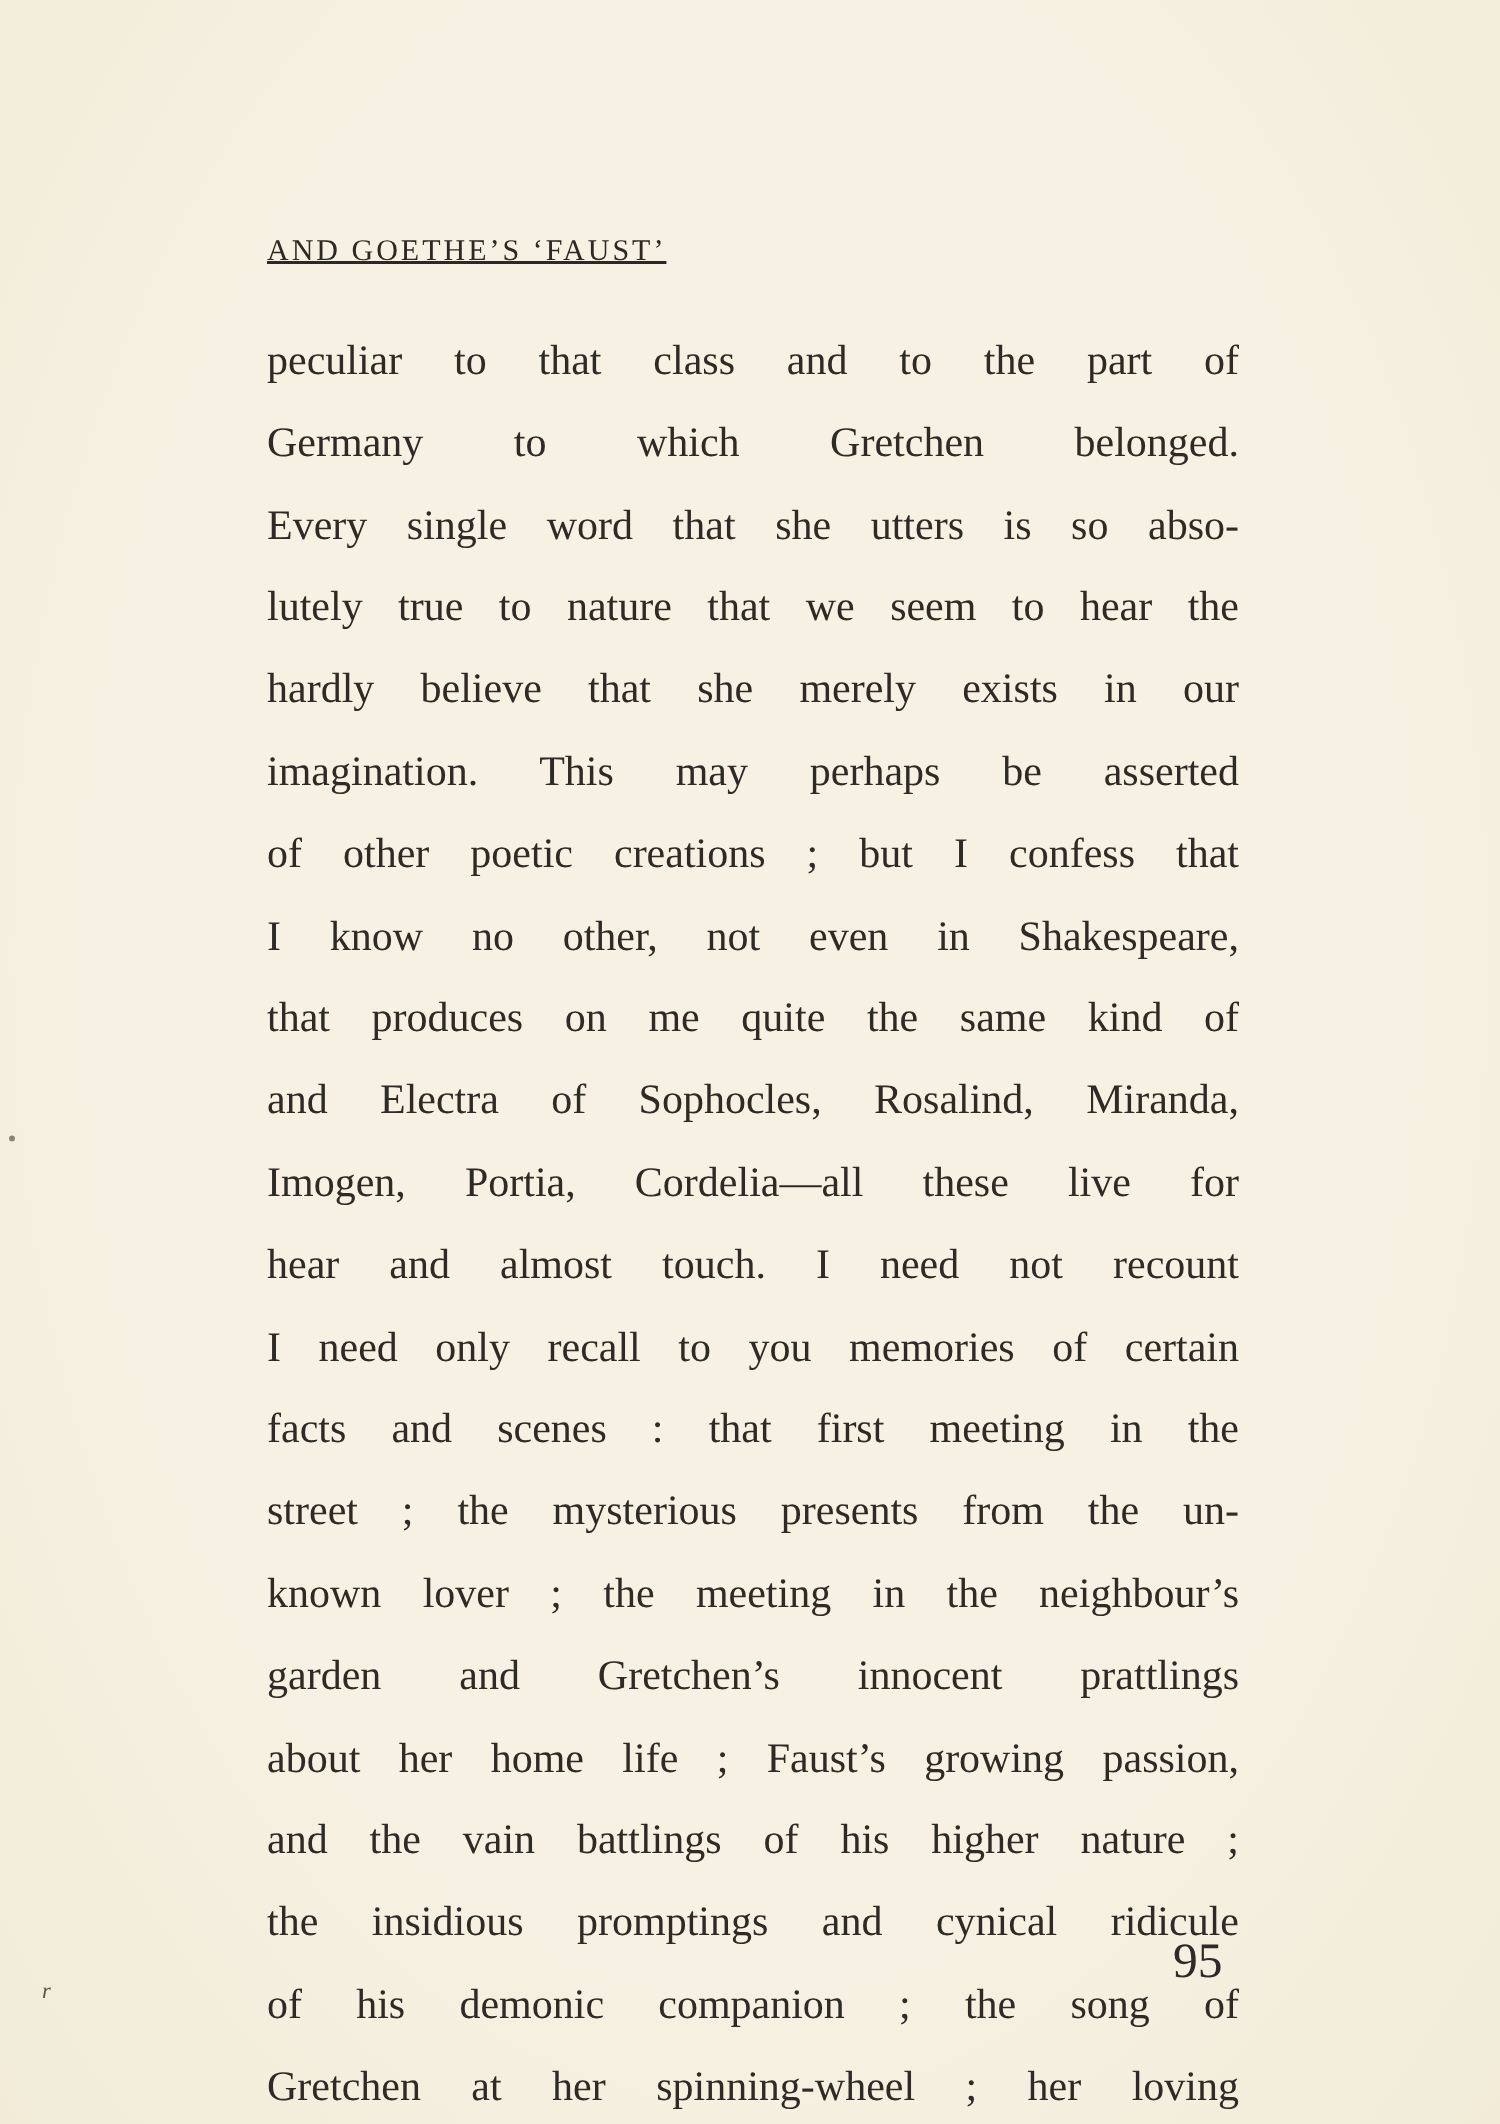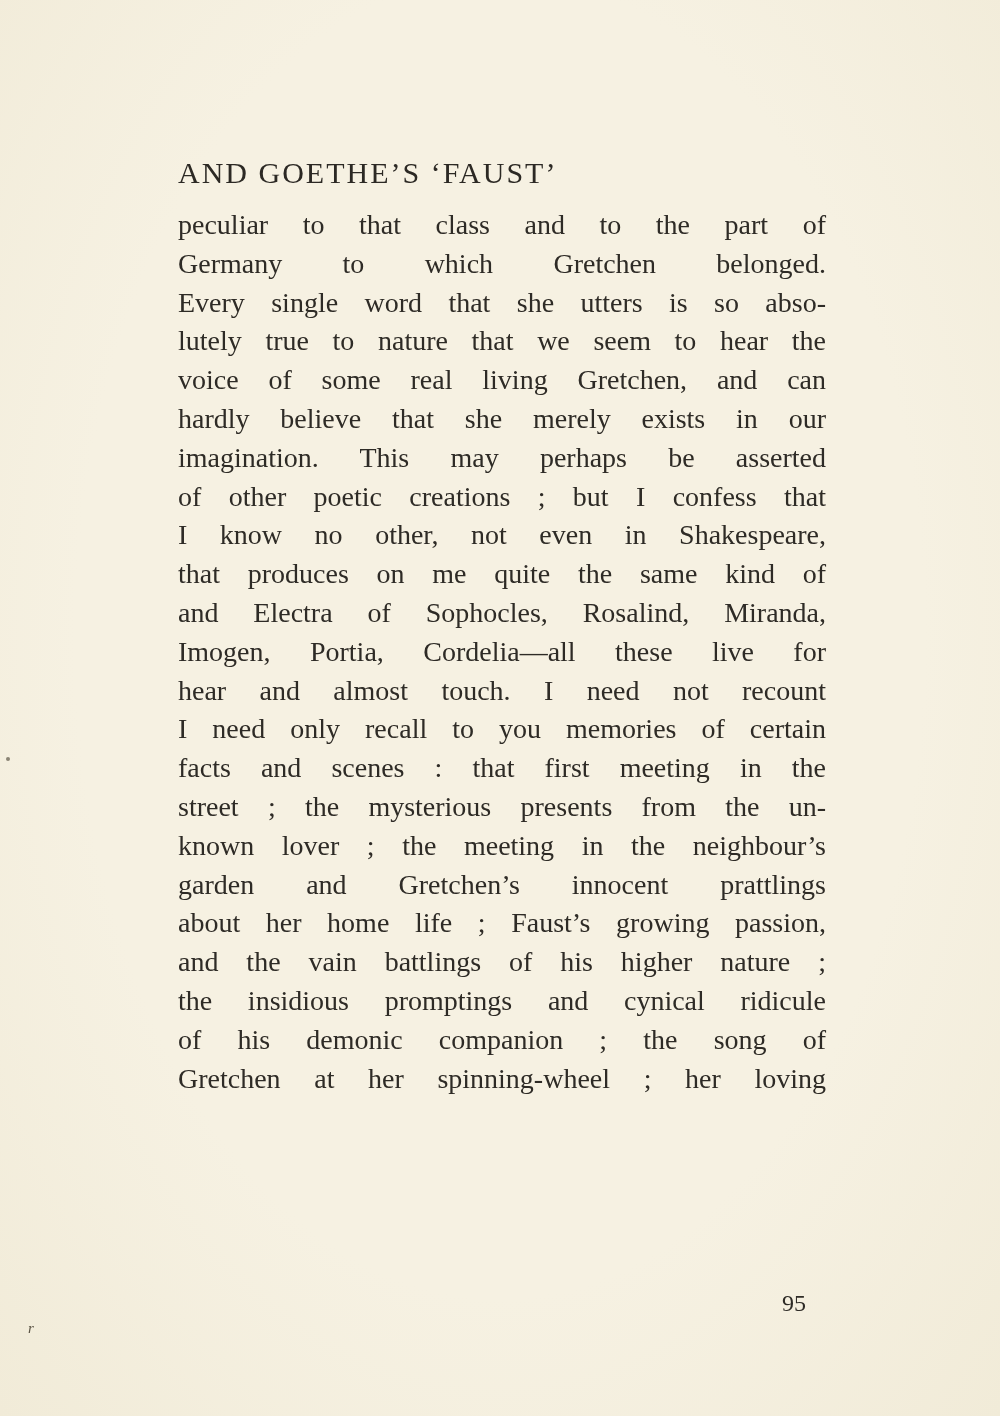"AND GOETHE’S ‘FAUST’" .page-heading { font-size: 30px -> 20px; text-decoration: none -> underline }
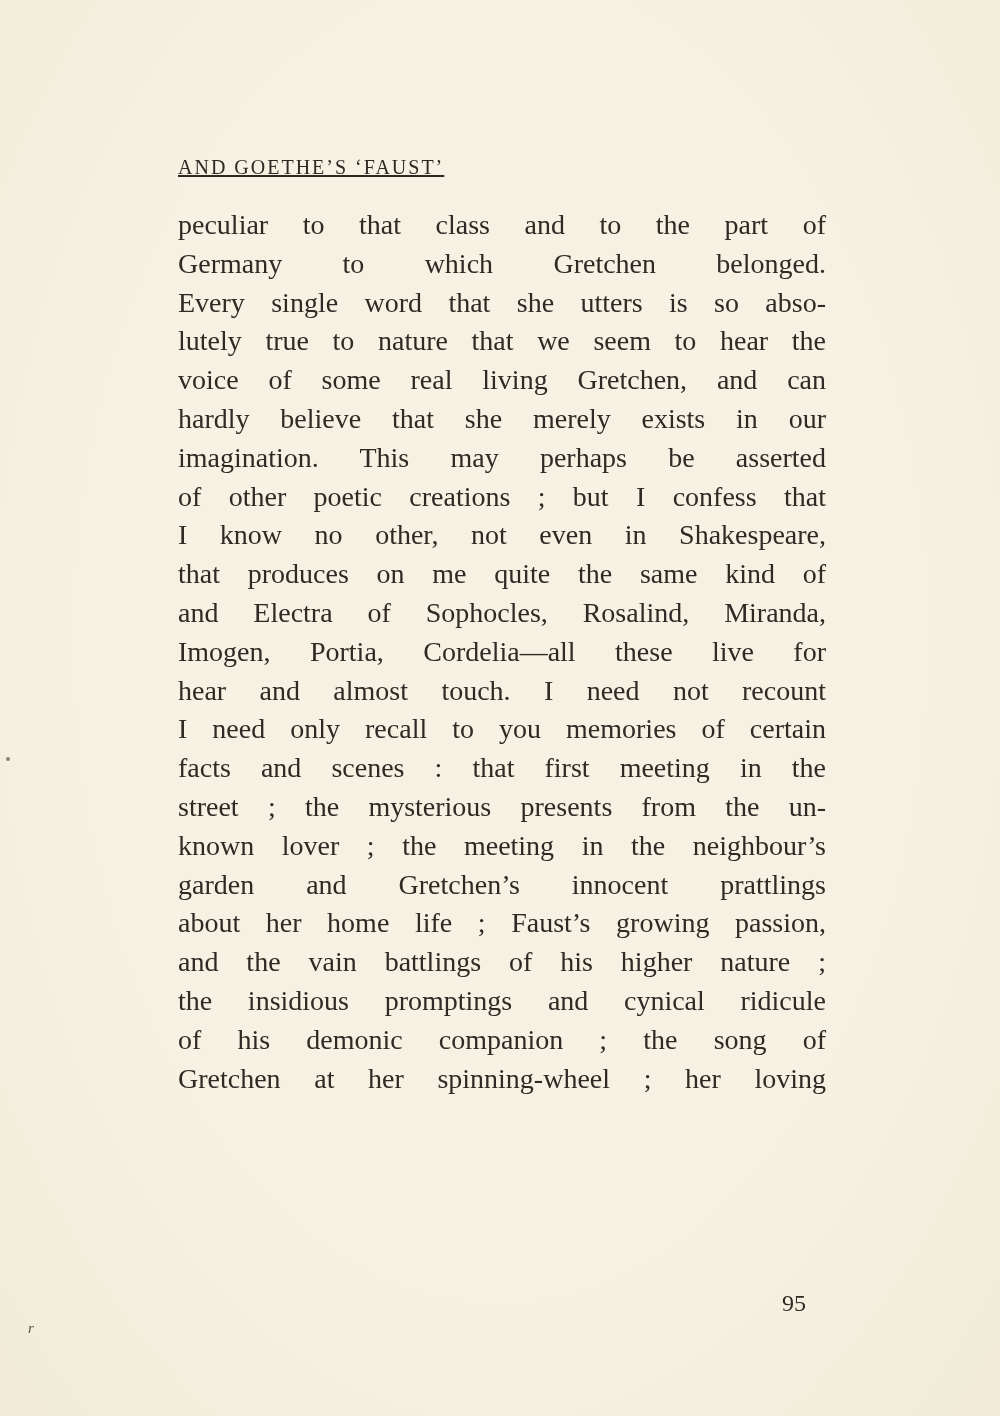"peculiar to that class and" .text-line { margin-top: none -> 16px }
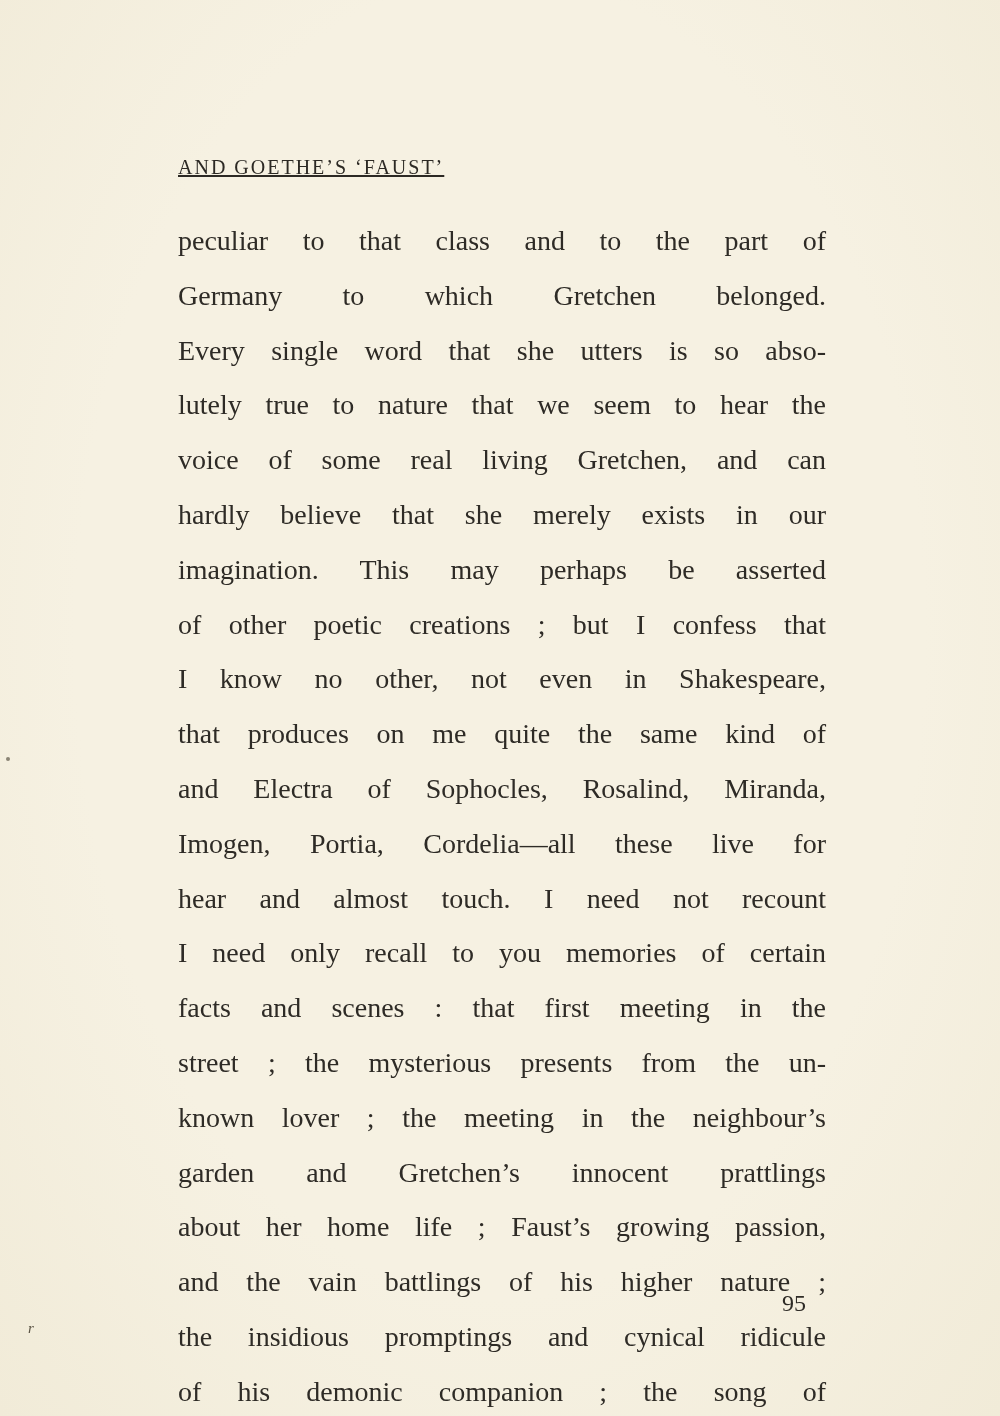"voice of some real living" div.text-line { html: <div>voice of some real living Gretchen, and can</div> -> none }
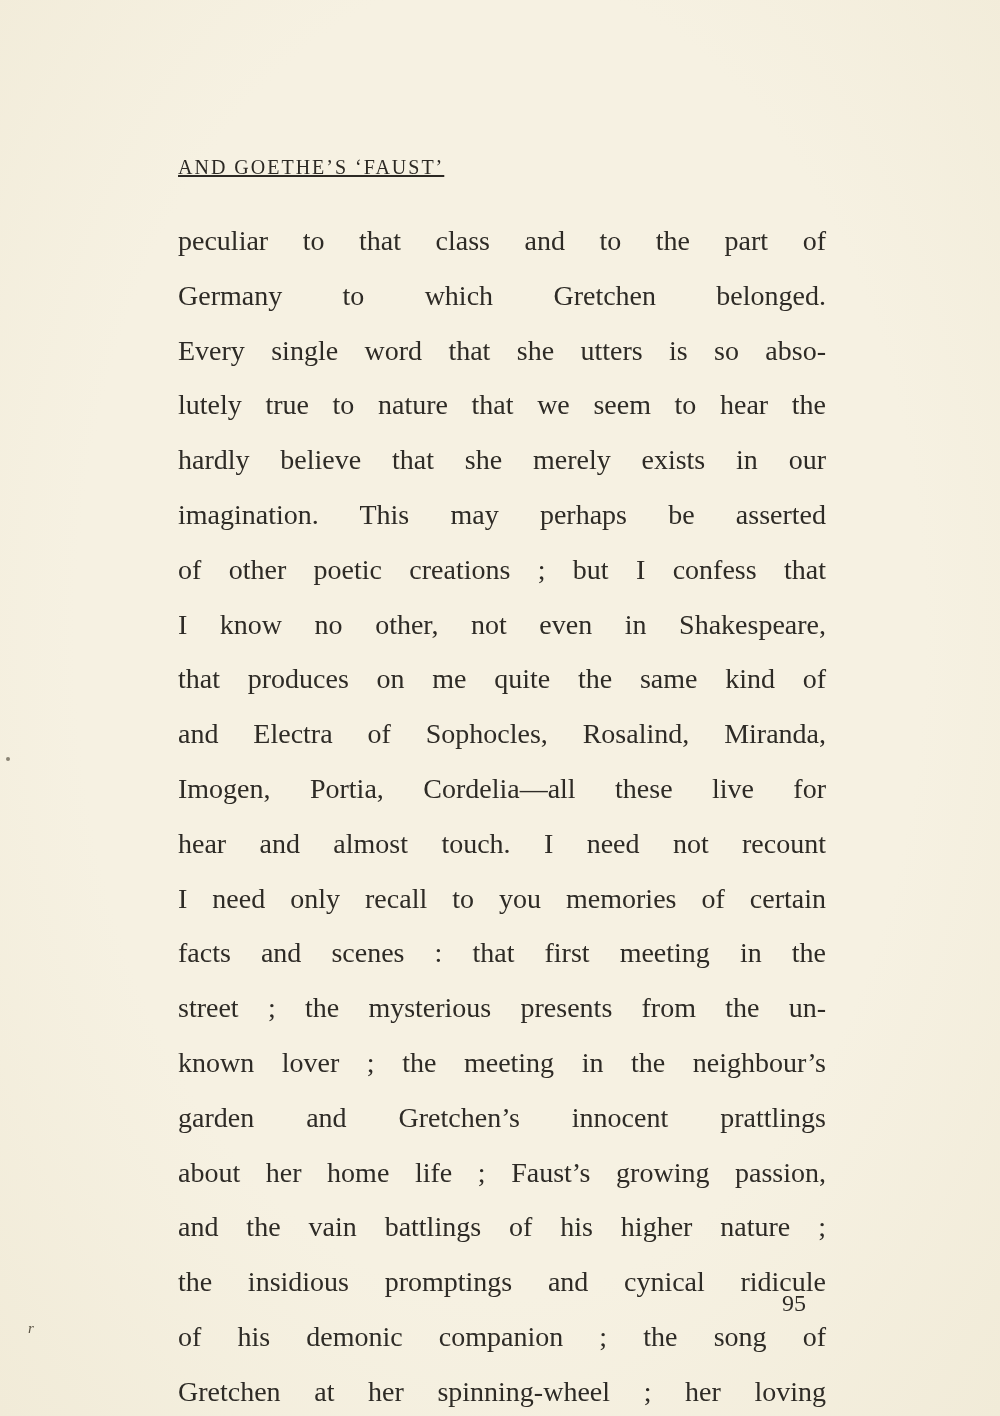"95" .page-number { font-size: 24px -> 33px }
